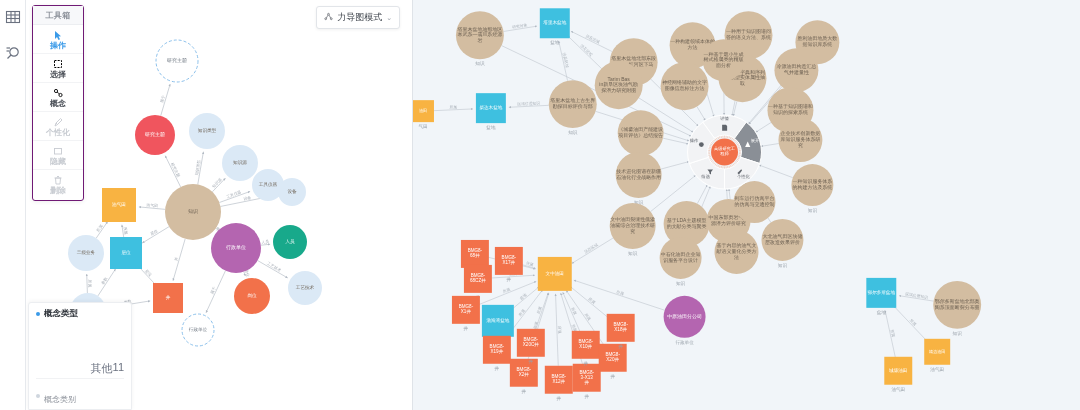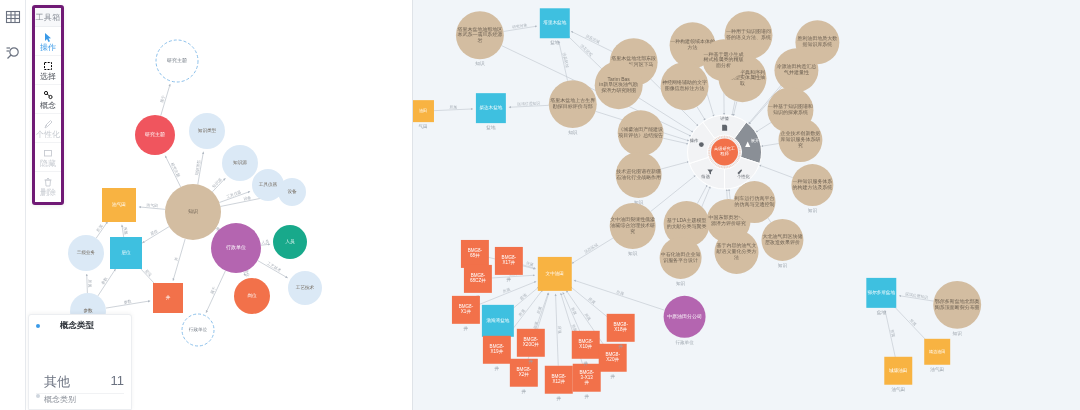"工具箱" .toolbox { border: 3px solid #701a75 -> 1px solid #701a75; font-weight: none -> bold; width: 32px -> 52px }
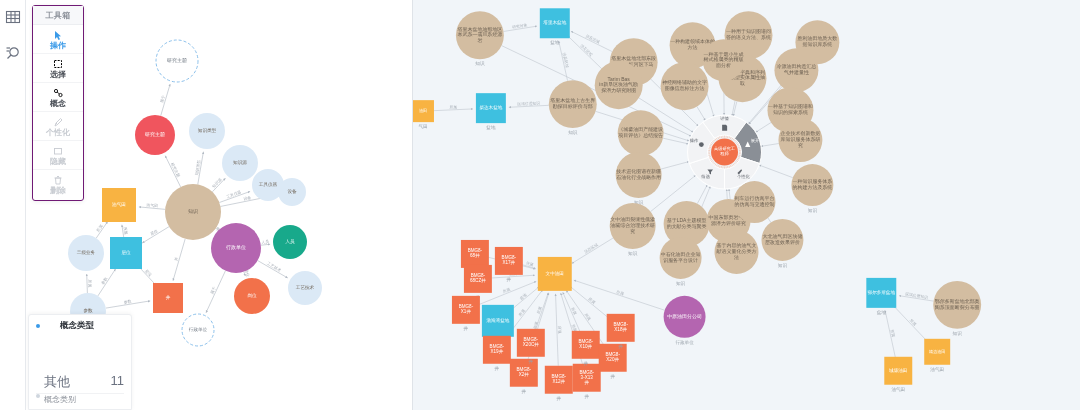"力导图模式" div.mode-dropdown { html: none -> <div> <span> <svg> <circle></circle> <circle></circle> <circle></circle> <line></line> <line></line> </svg> </span> <span>力导图模式</span> <span>⌄</span> </div> }
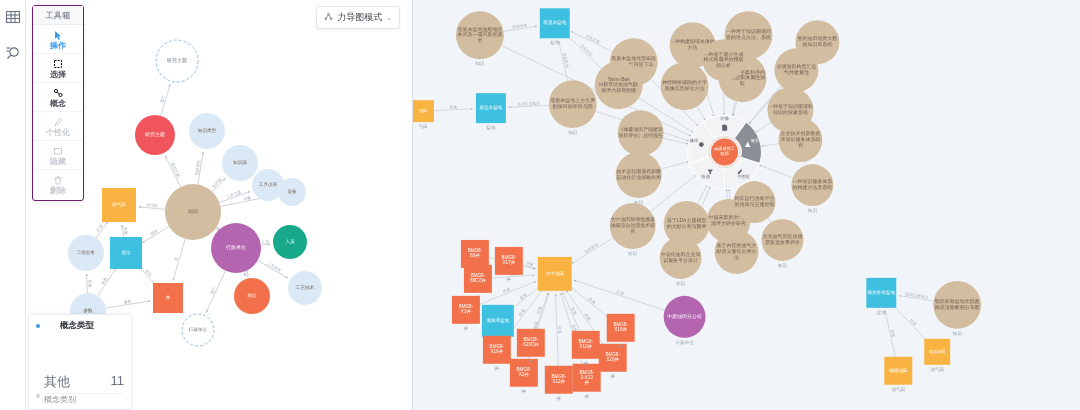"概念类型" .legend-head { gap: 20px -> 4px }
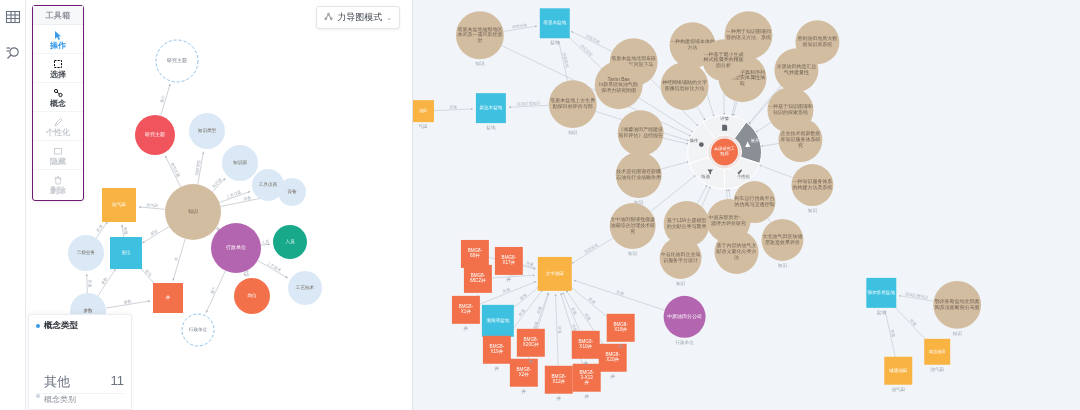"其他" .legend-row { font-size: 13px -> 11px; justify-content: space-between -> flex-end }
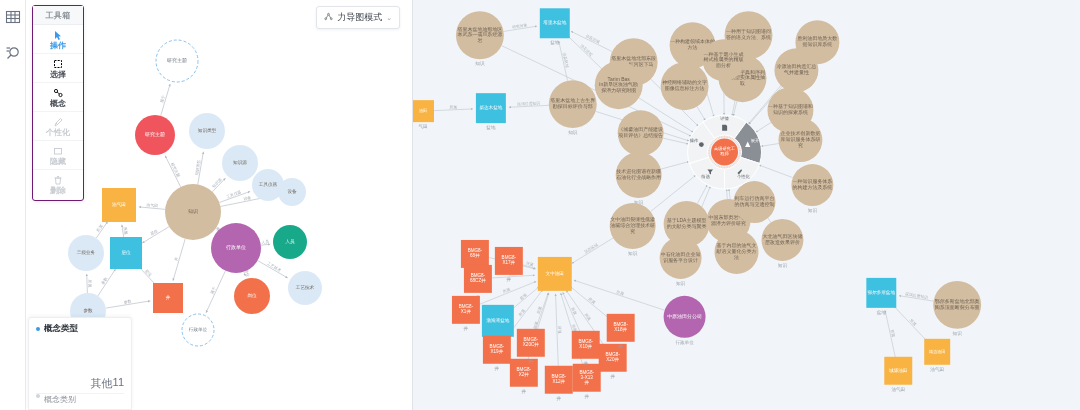"概念类别" .legend-sub { padding-top: 0 -> 15px }
